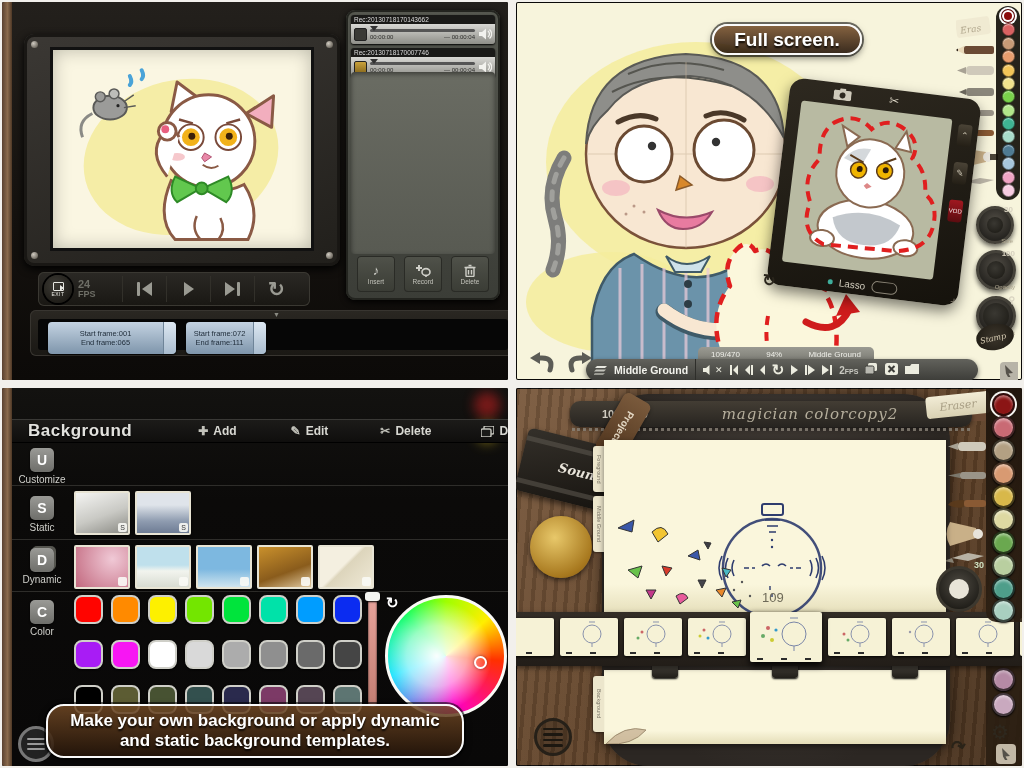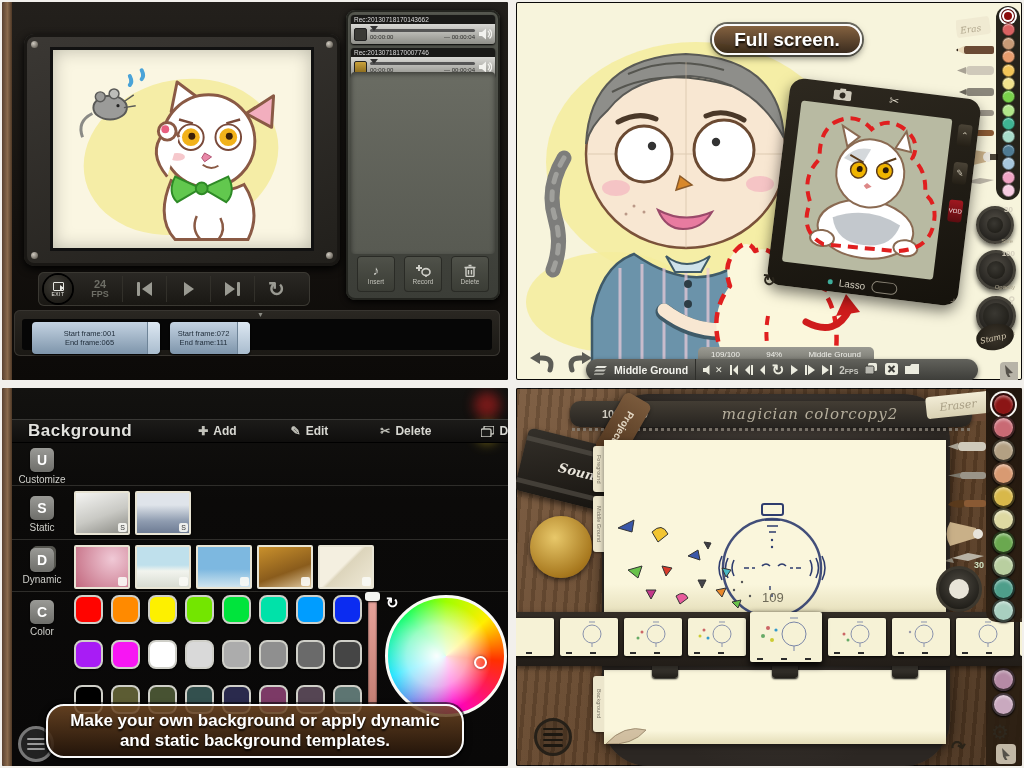"24" .fpsd { text-align: center -> left }
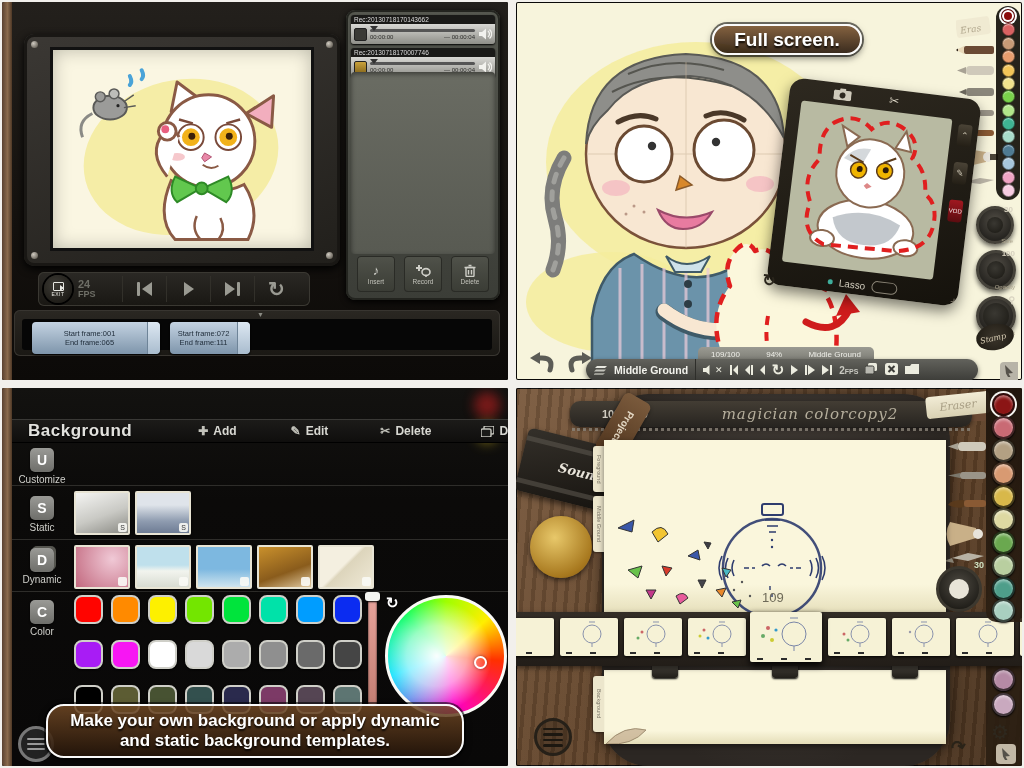"Start frame:001" .timeline { left: 12px -> 28px }
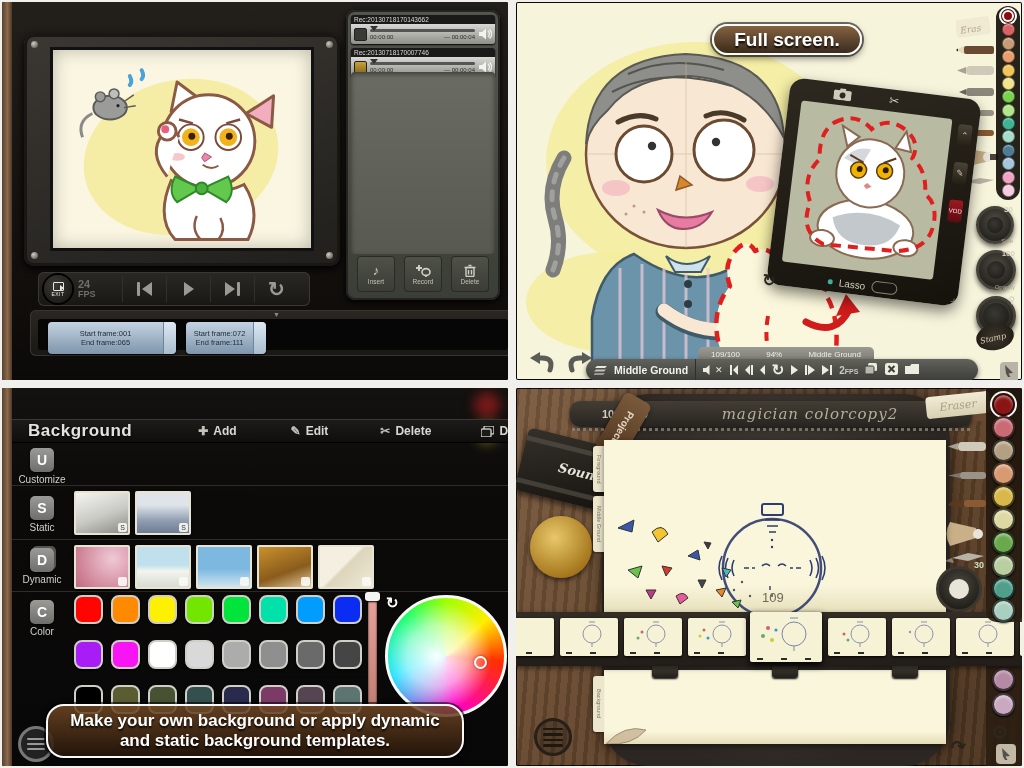"109/100" span { text: 109/100 -> 109/470 }
